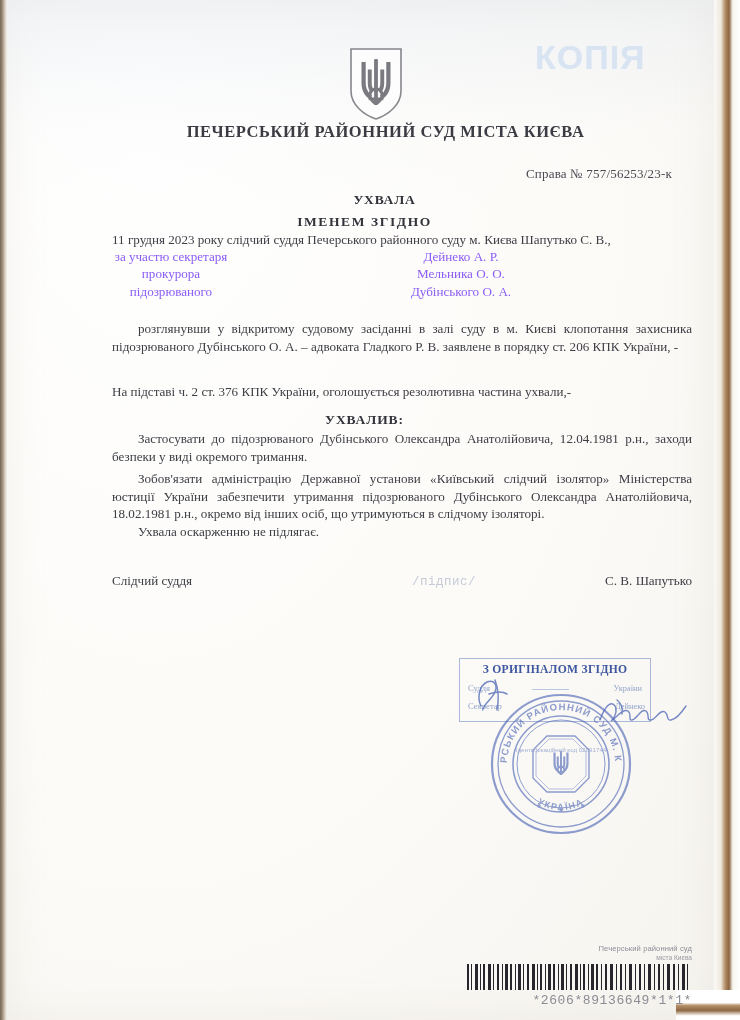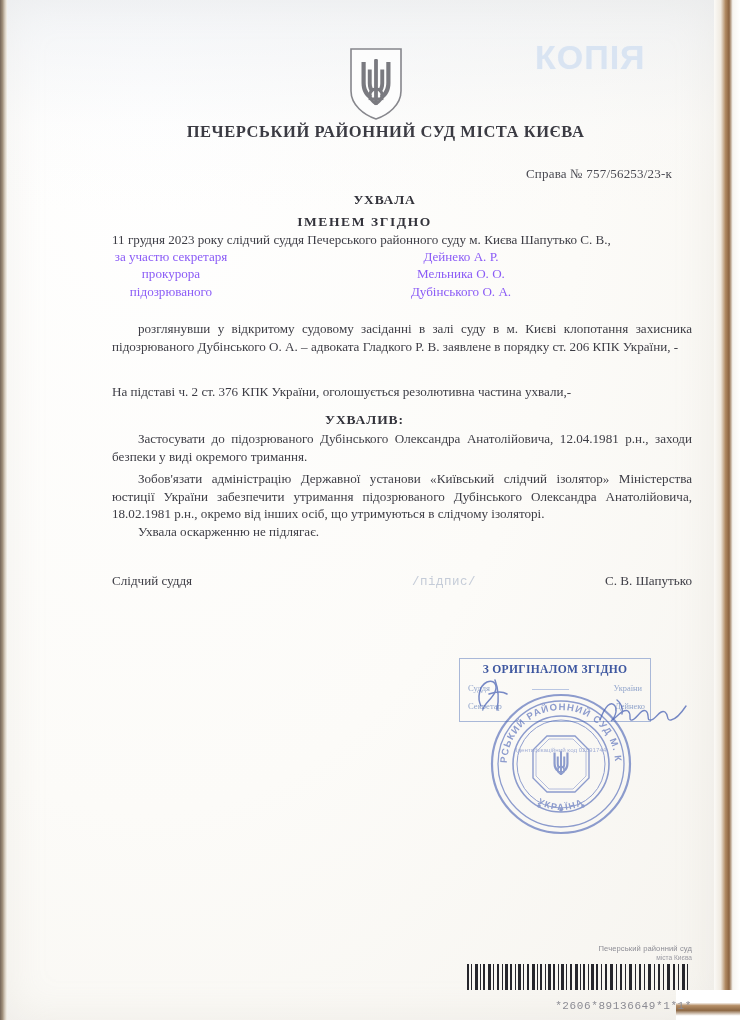"*2606*89136649*1*1*" .fb-code { font-size: 11px -> 13px; margin-top: 10px -> 3px }
